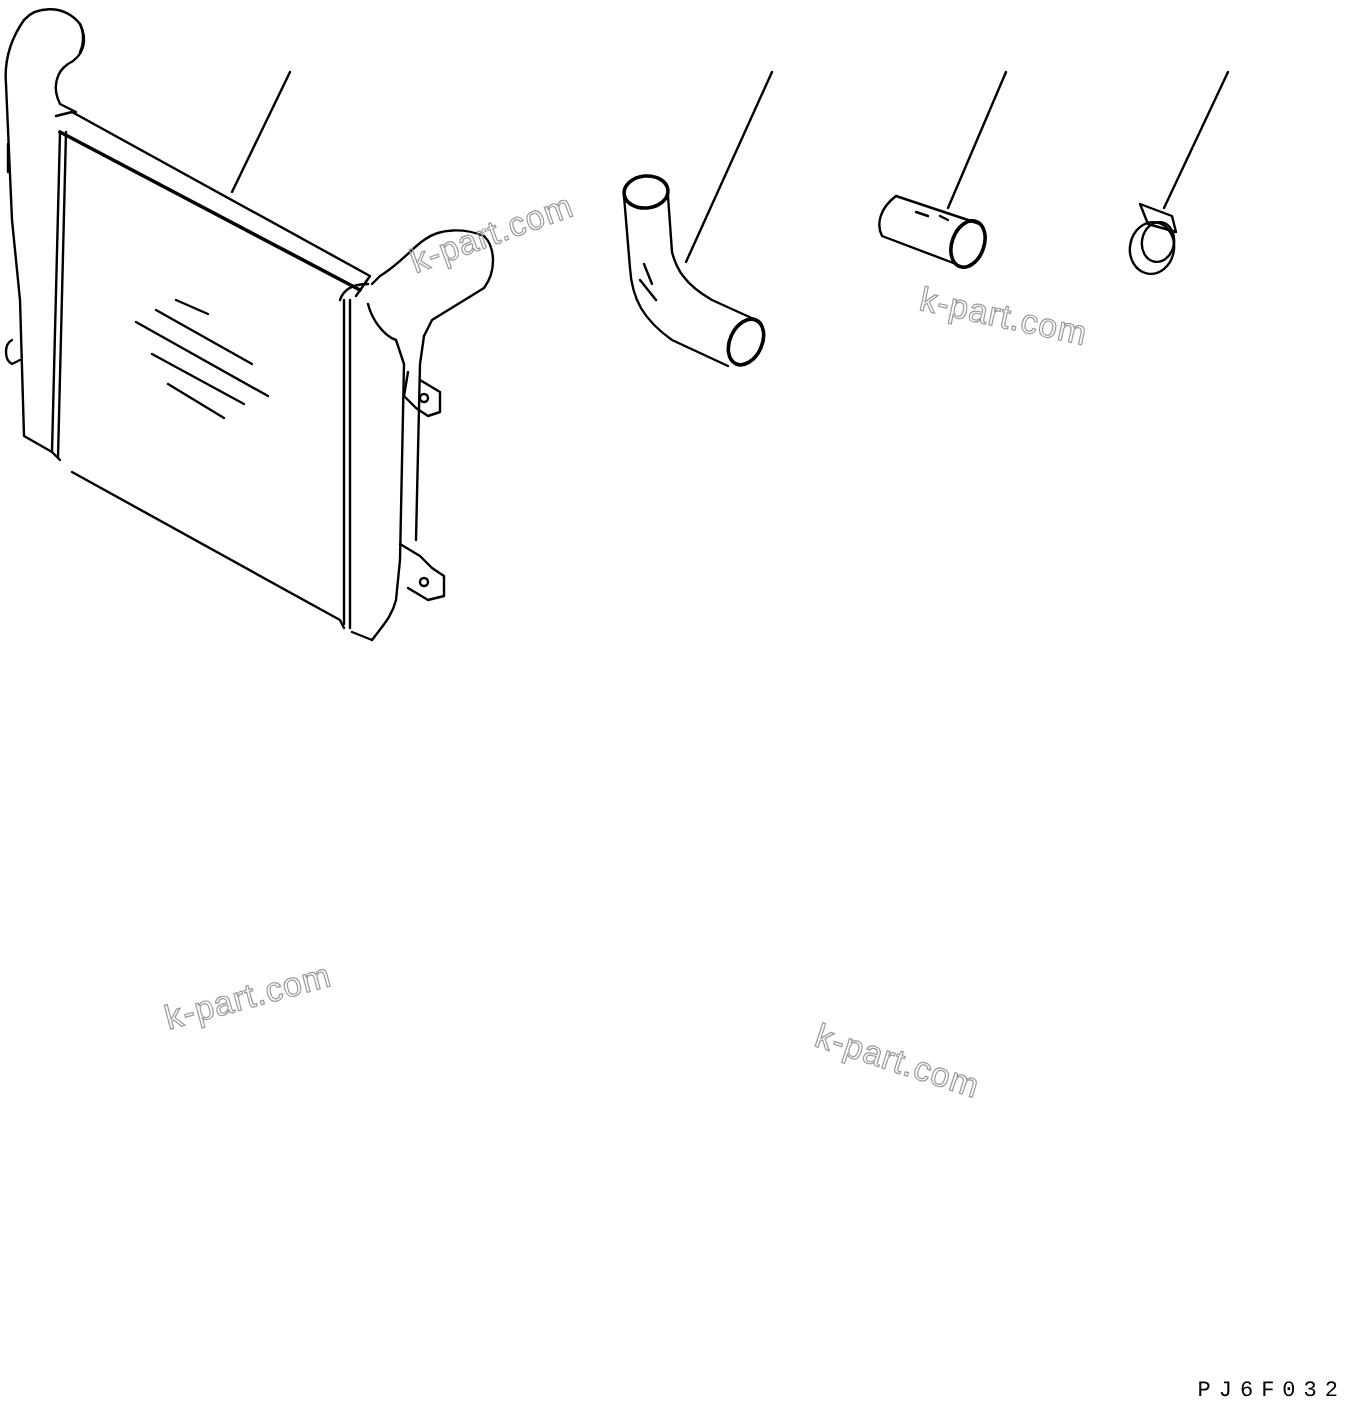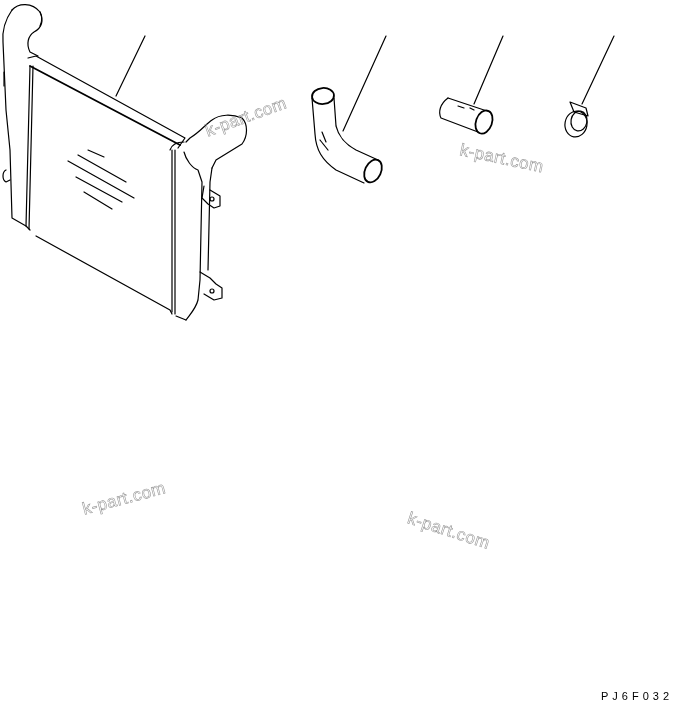"PJ6F032" .figcode { font-family: Liberation Sans, sans-serif -> Liberation Mono, monospace }
